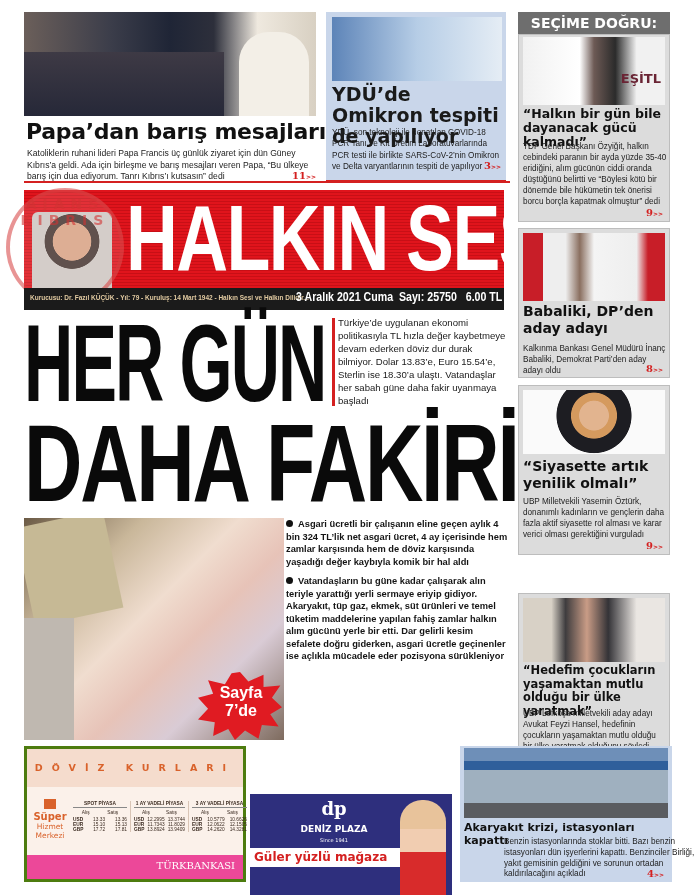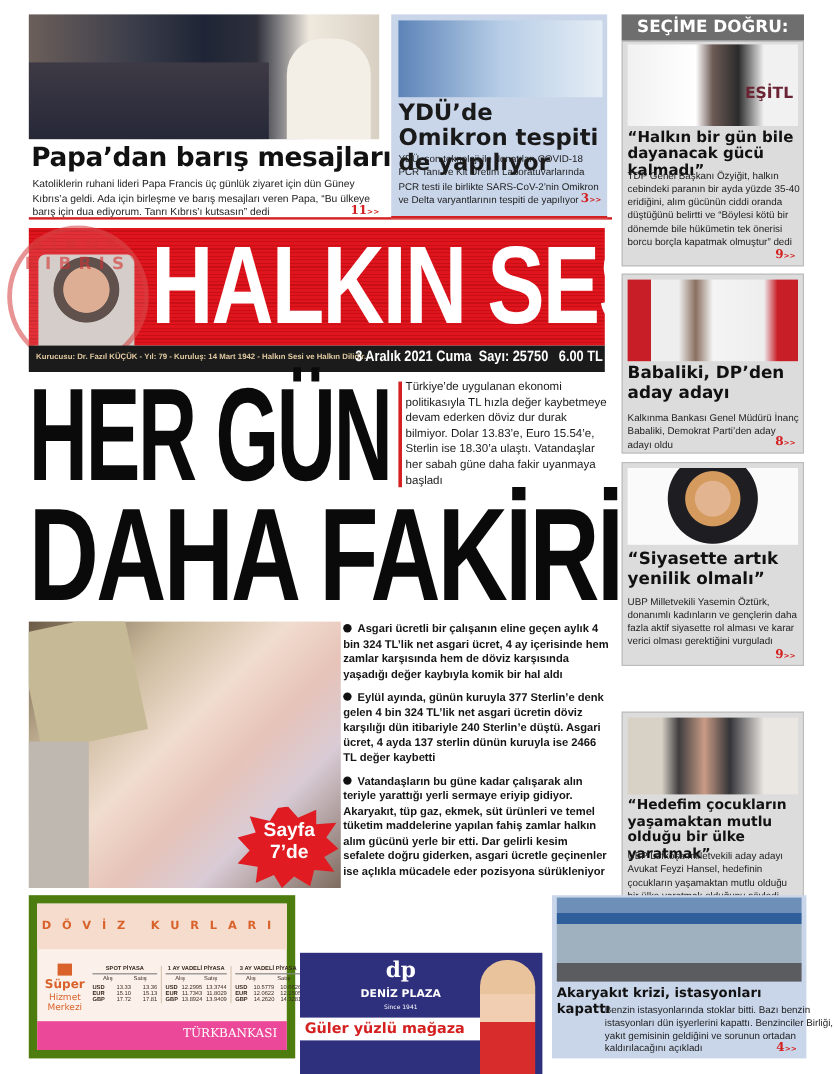"Eylül ayında, günün kuruyla 377" p { html: <p><span></span><span>Eylül ayında, günün kuruyla 377 Sterlin’e denk gelen 4 bin 324 TL’lik net asgari ücretin döviz karşılığı dün itibariyle 240 Sterlin’e düştü. Asgari ücret, 4 ayda 137 sterlin dünün kuruyla ise 2466 TL değer kaybetti</span></p> -> none }
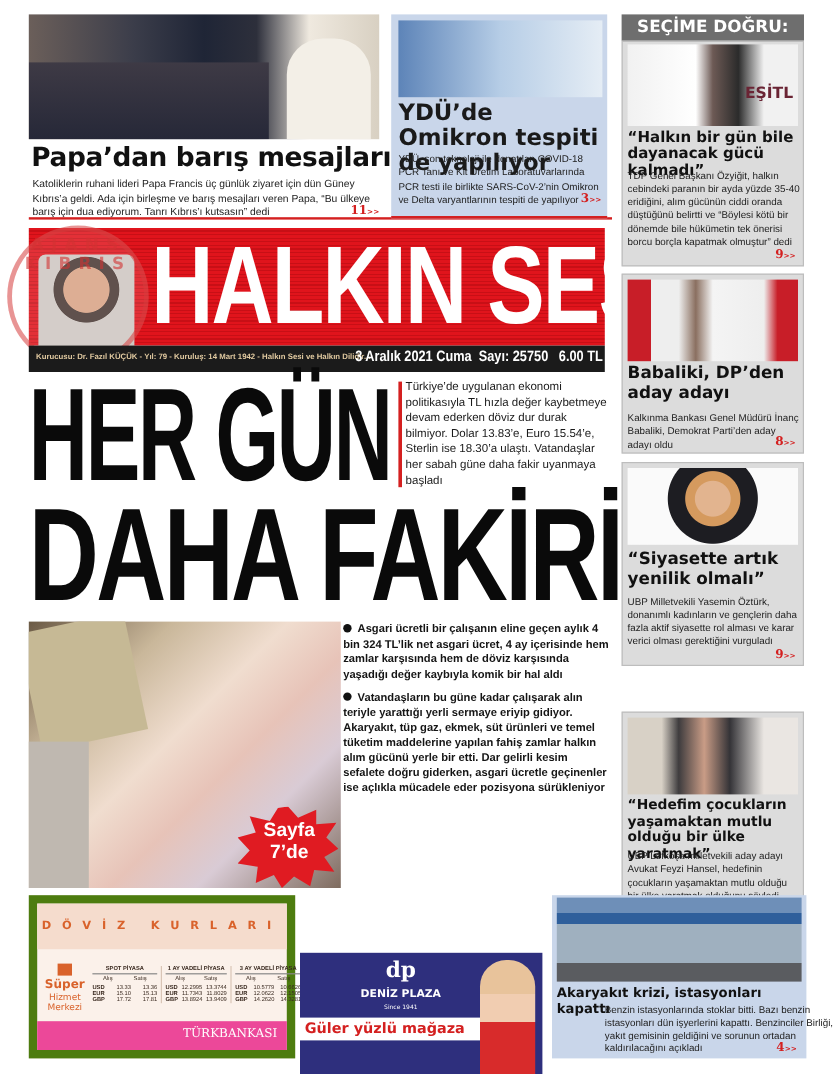"DÖVİZ KURLARI" div.abs { border: 7px solid #4d7c0f -> 3px solid #4d7c0f }
